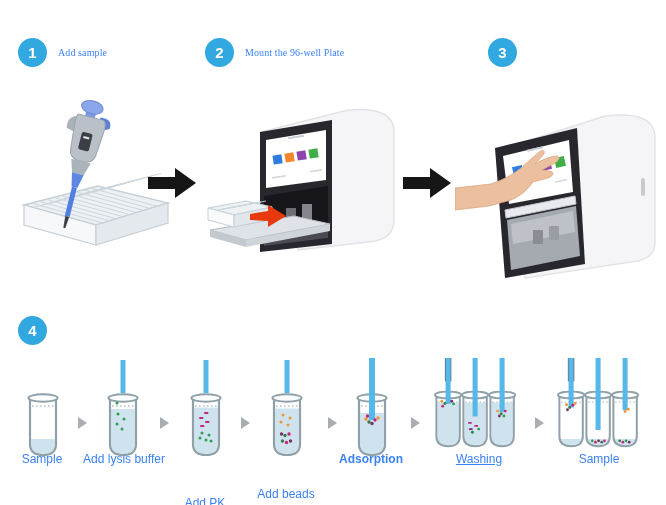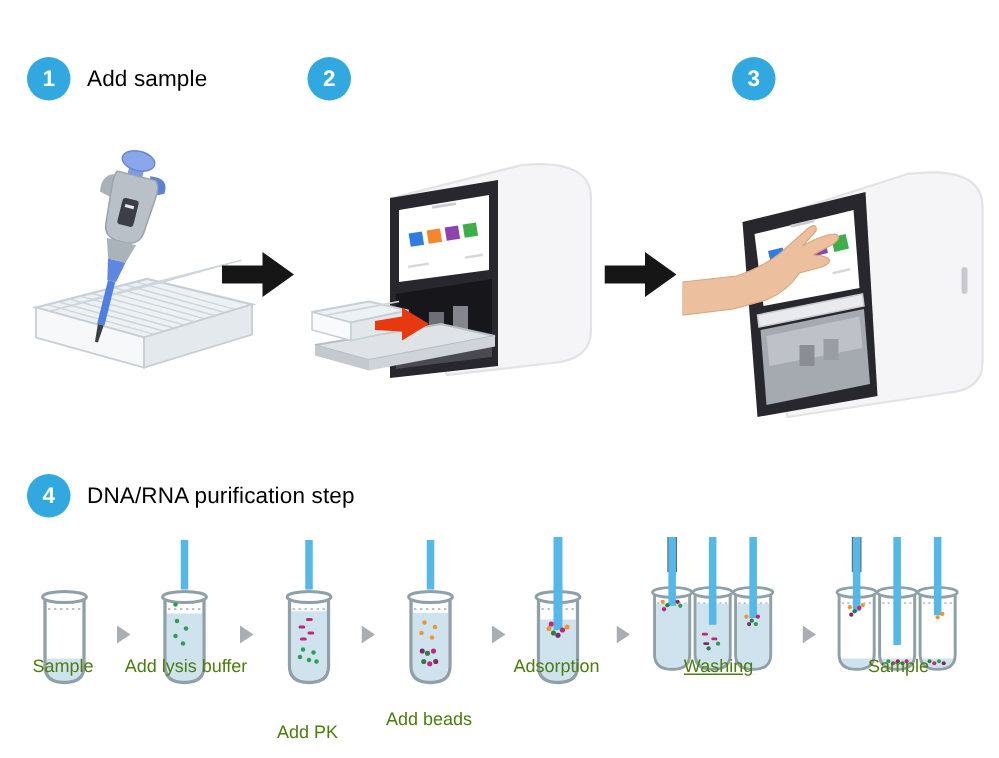"Add sample" .step-label { color: #000000 -> #3b82f6; font-family: none -> Liberation Serif, serif; font-size: 15px -> 10px }
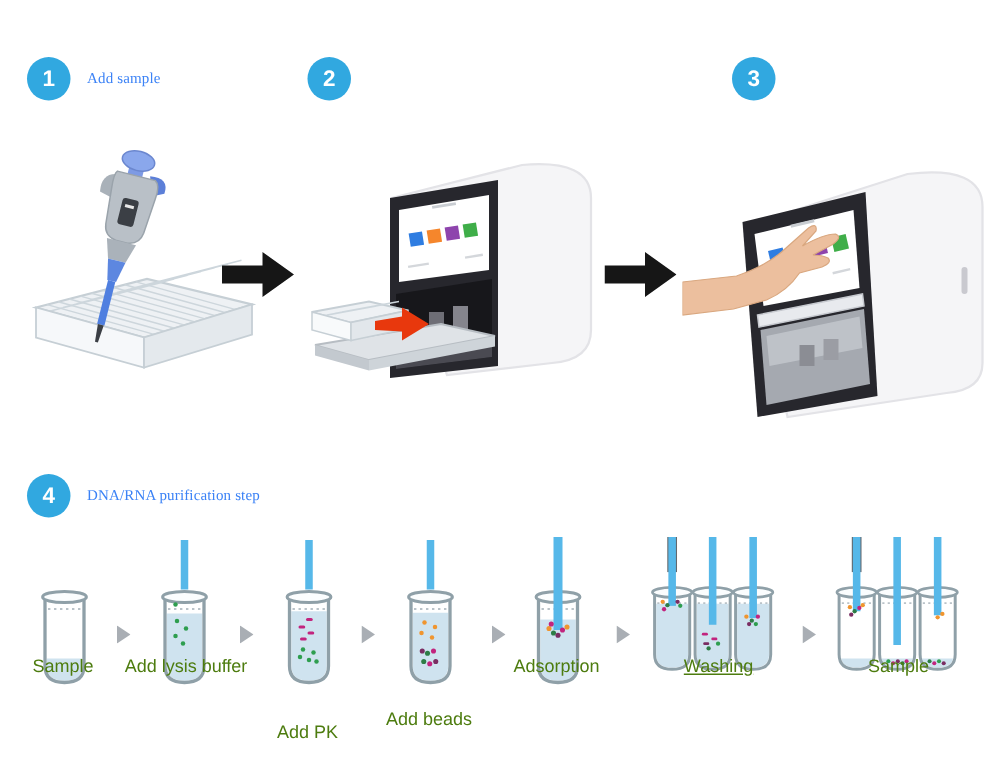"Mount the 96-well Plate" div.step-label { html: none -> <div>Mount the 96-well Plate</div> }
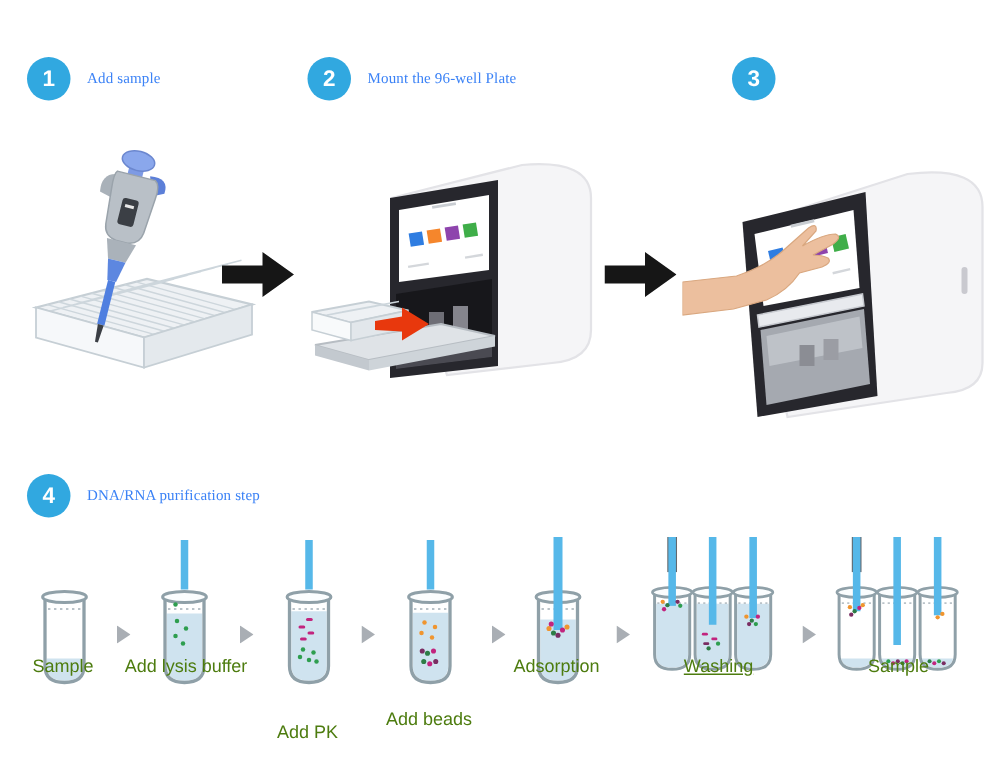"DNA/RNA purification step" div.step-label { html: <div>DNA/RNA purification step</div> -> none }
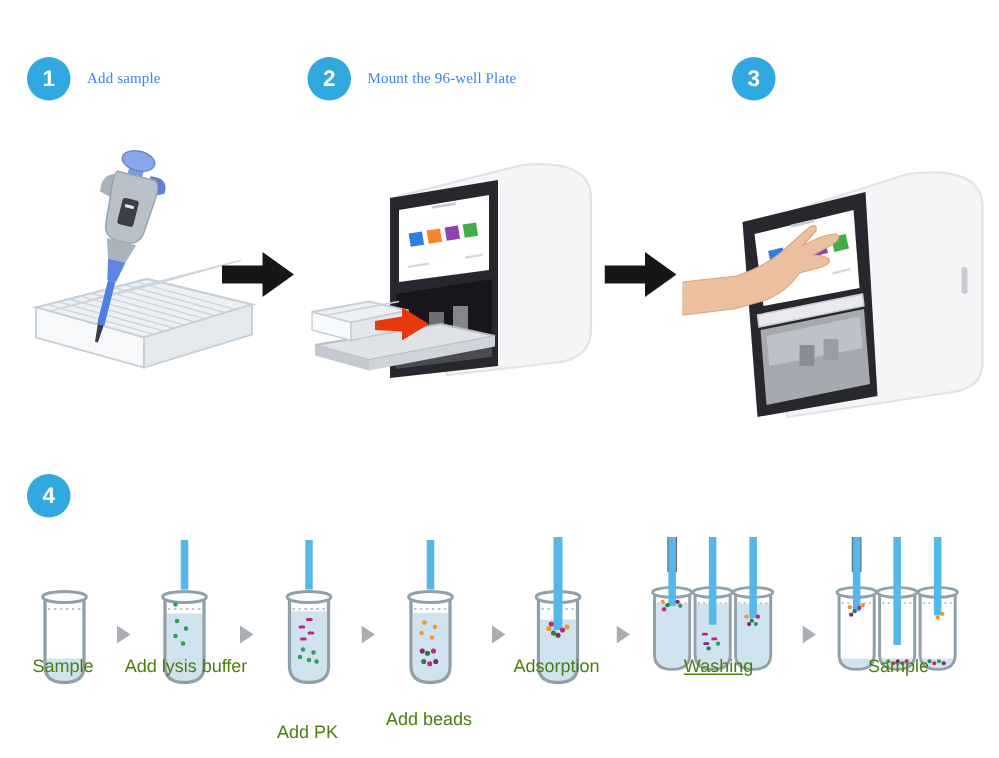"Sample" .stage-label { color: #4d7c0f -> #3b82f6; top: 437px -> 452px }
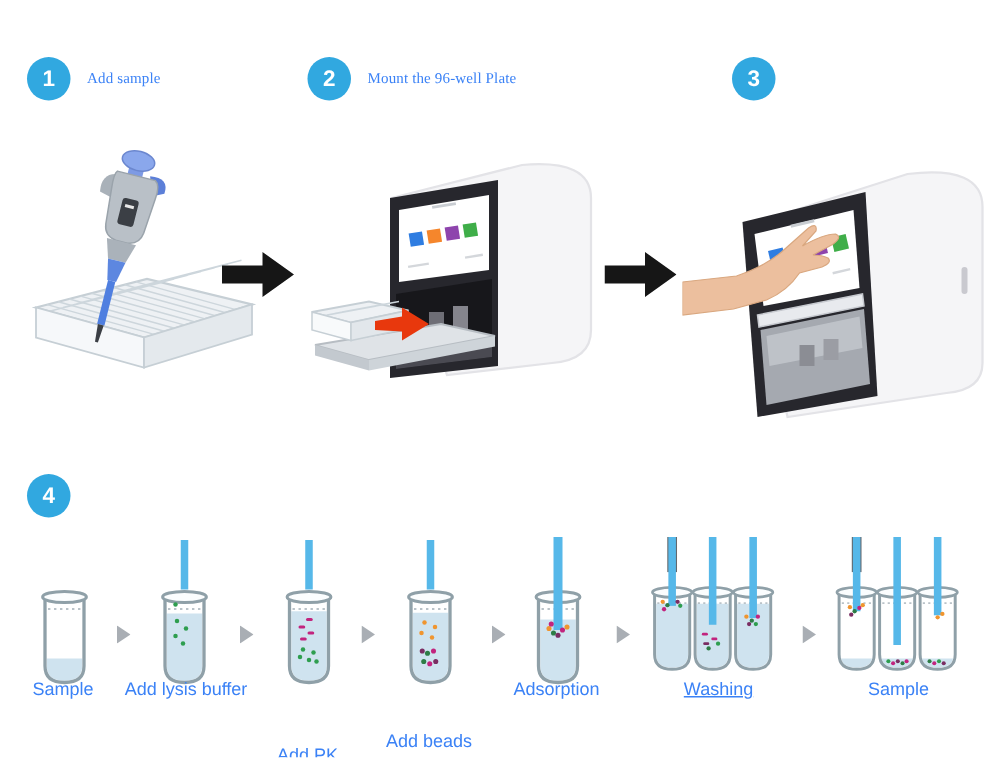"Adsorption" div.stage-label { font-weight: none -> bold }
